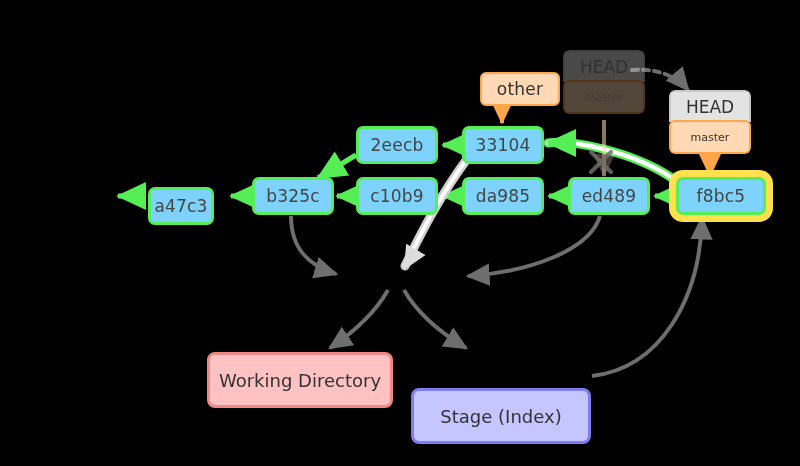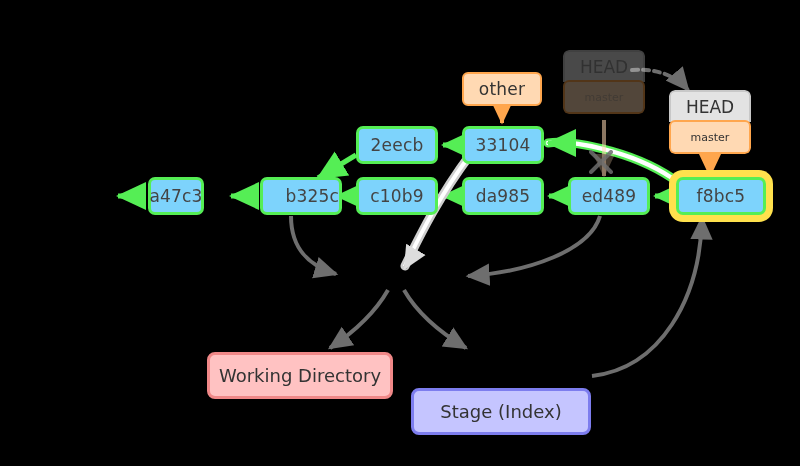"other" div.node { left: 462px -> 480px }
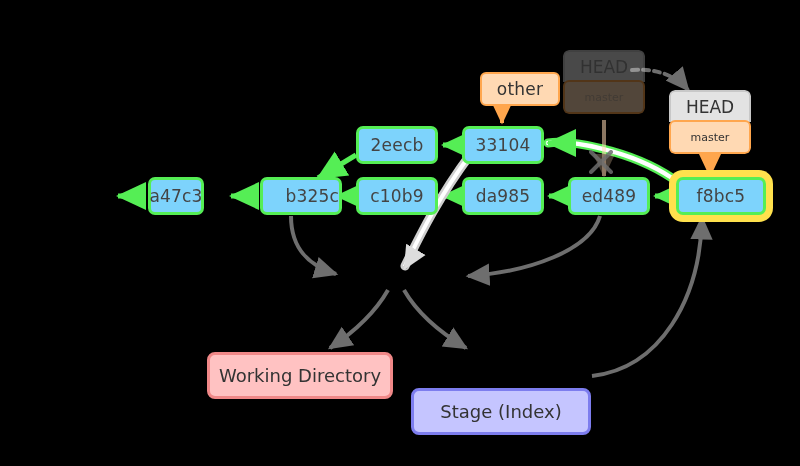"a47c3" div.node { top: 177px -> 187px; width: 56px -> 66px }
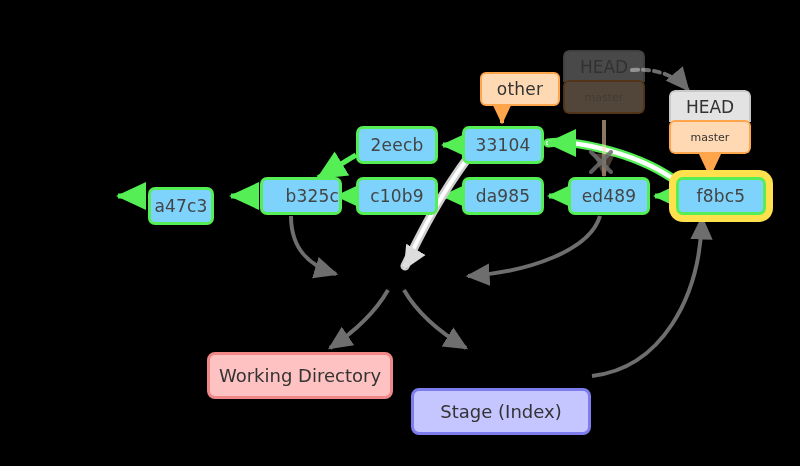"b325c" div.node { justify-content: flex-end -> none; left: 260px -> 252px }
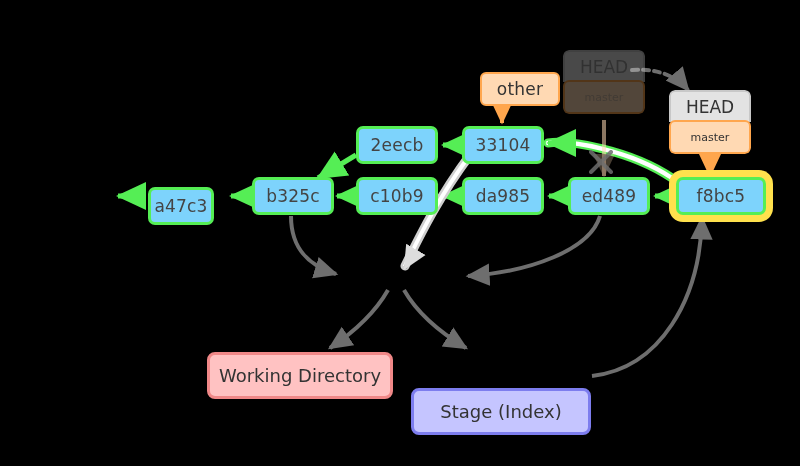"Working Directory" .area { height: 47px -> 56px }
